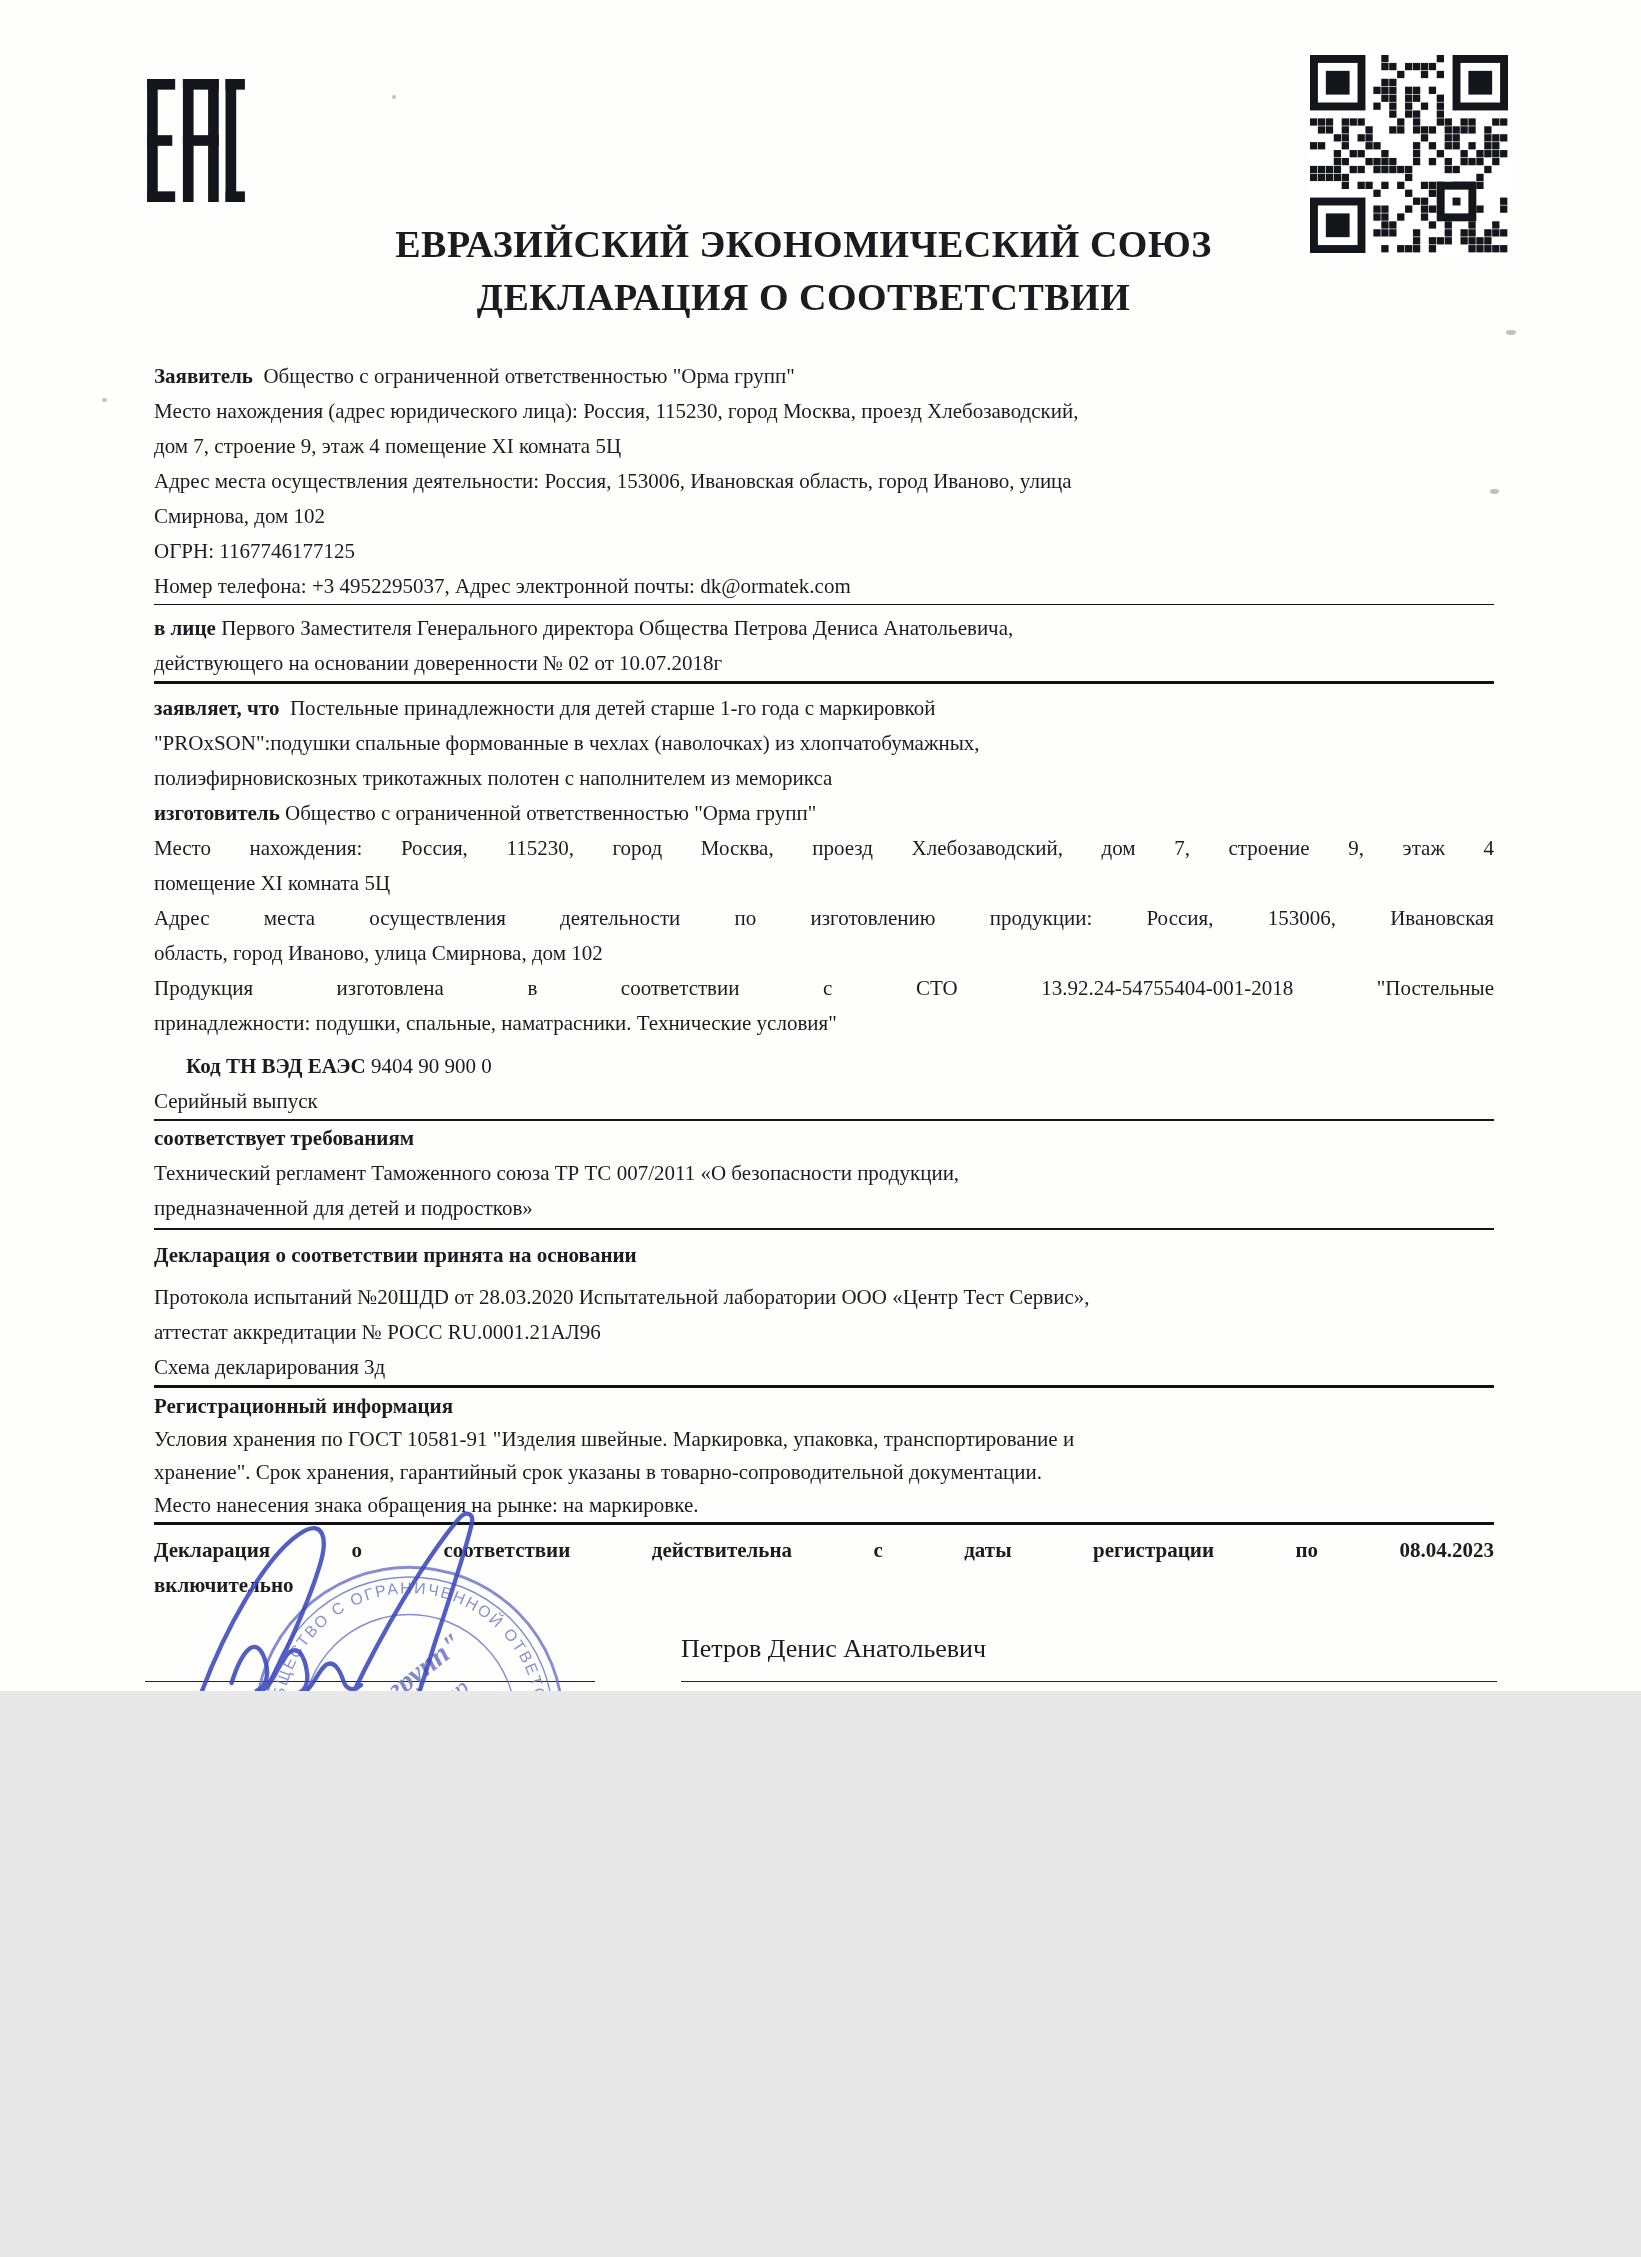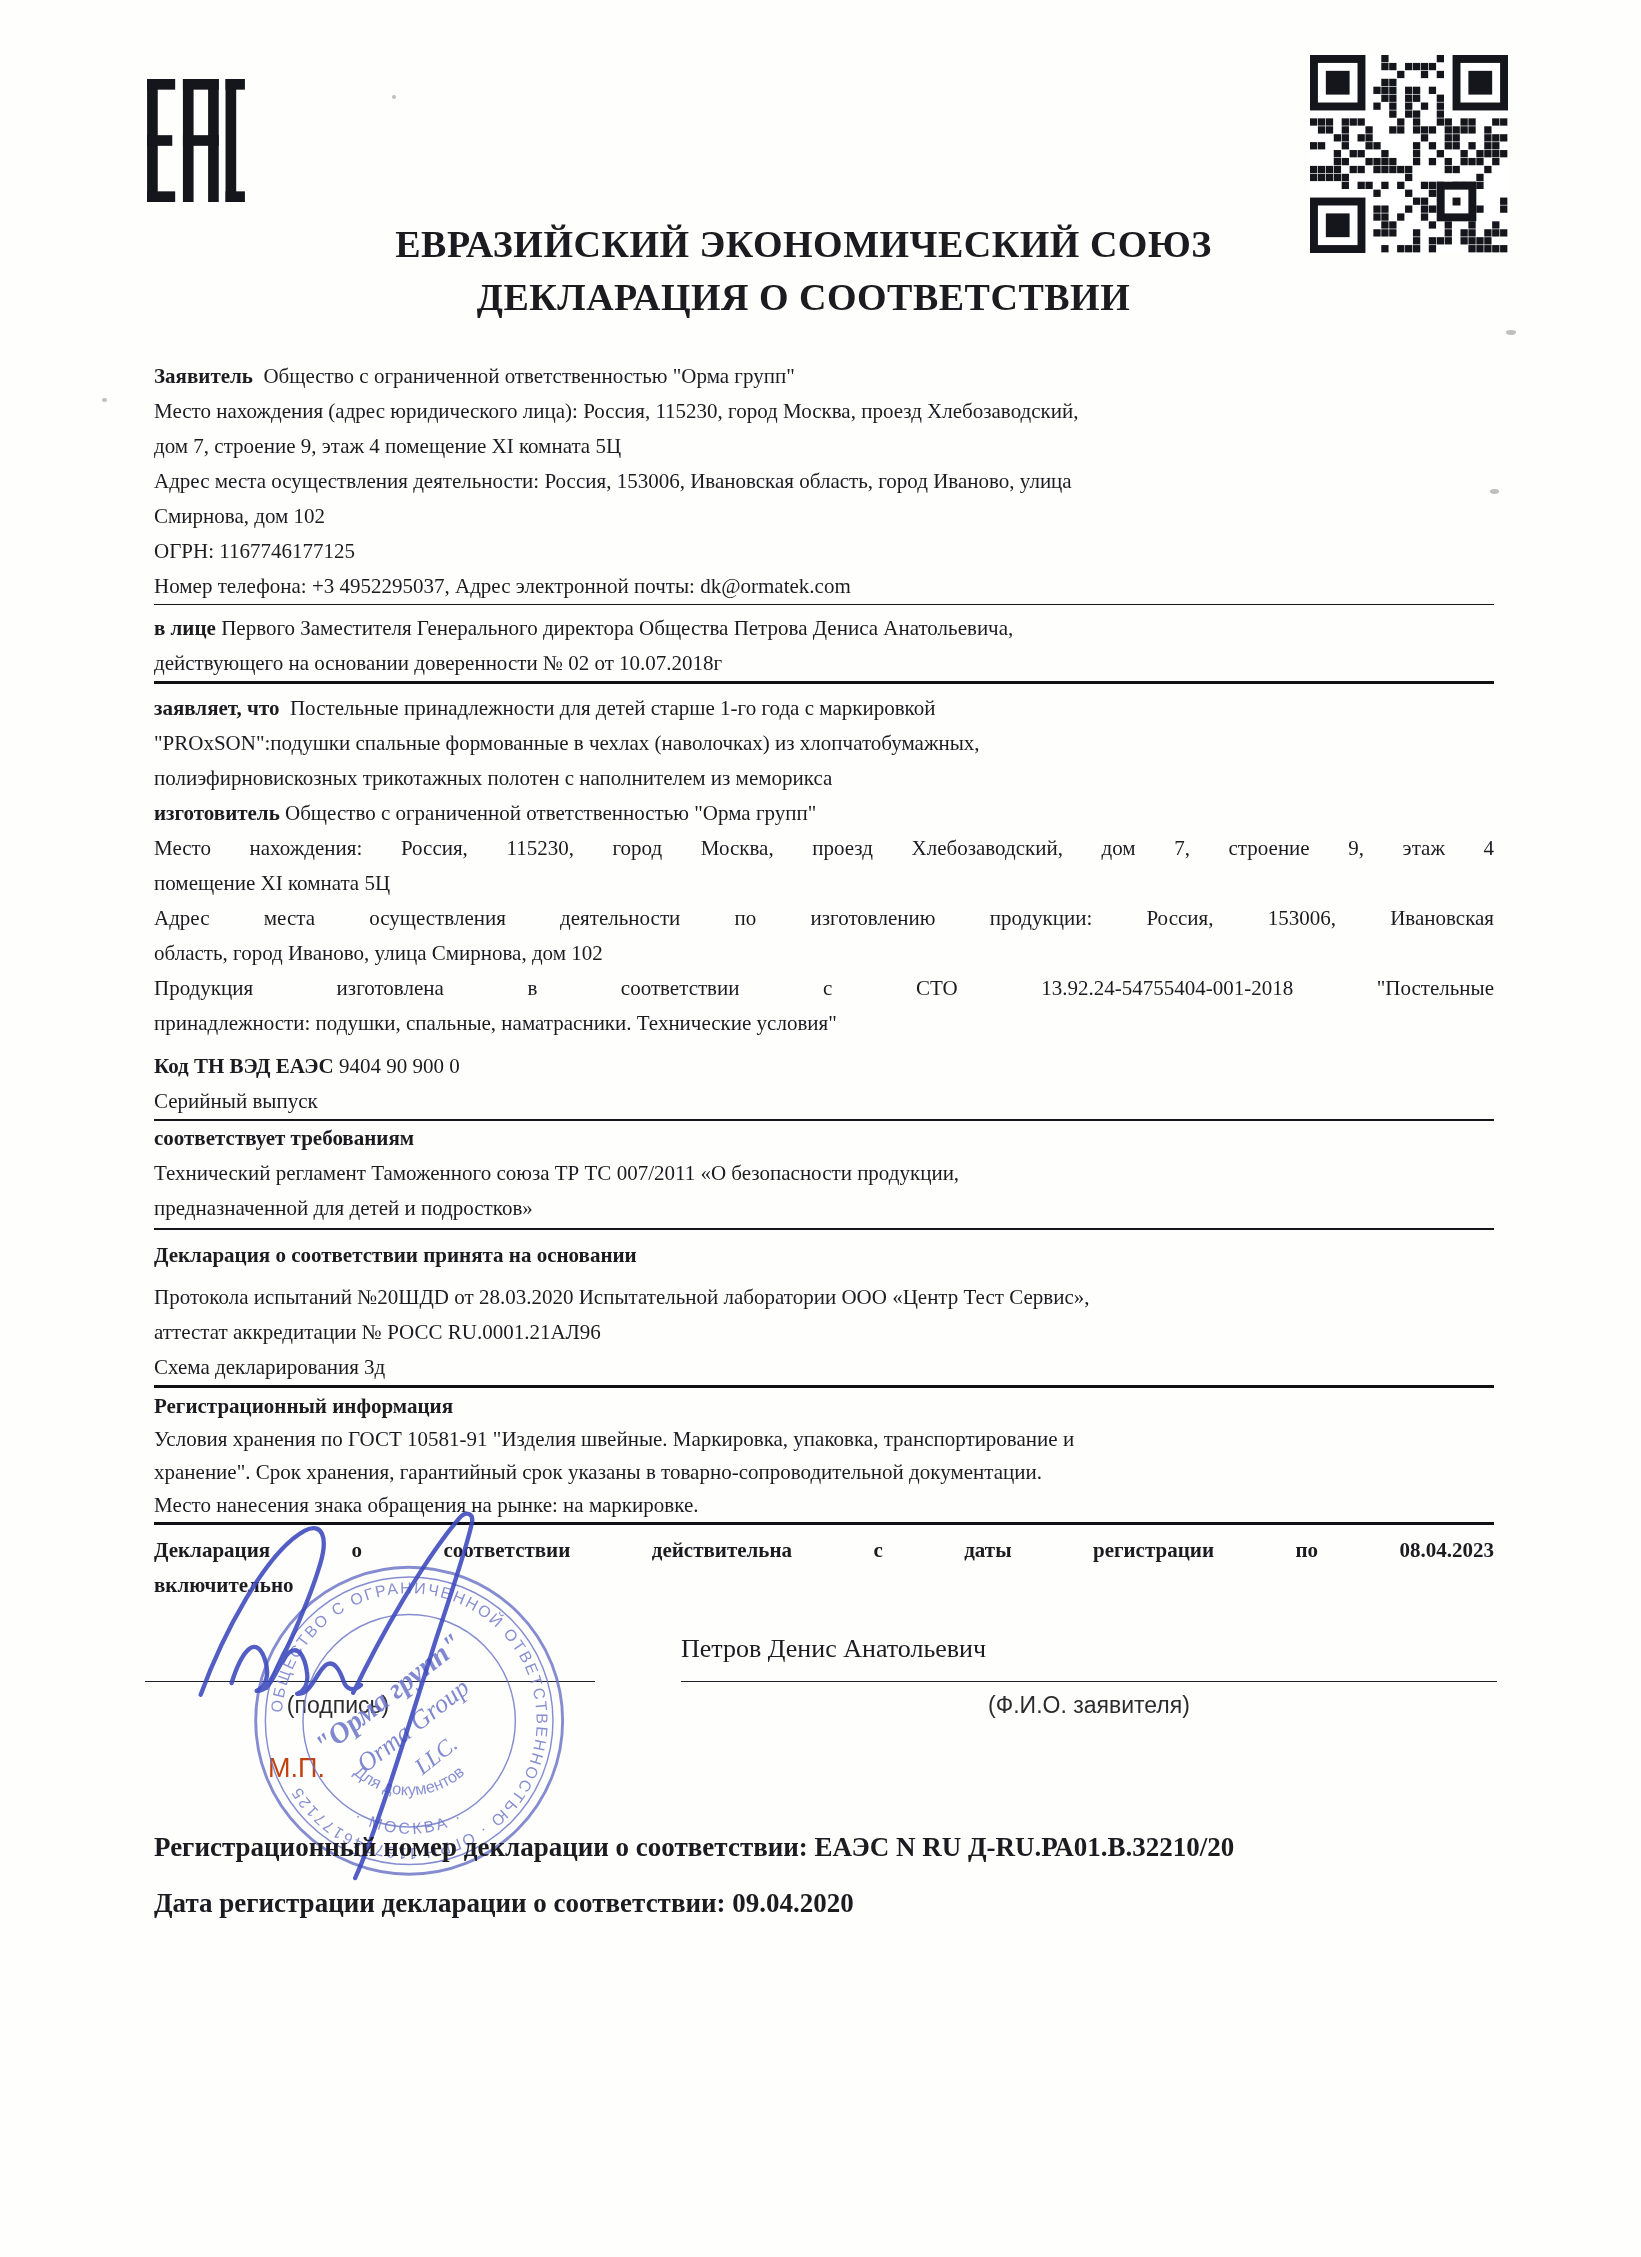"ЕВРАЗИЙСКИЙ ЭКОНОМИЧЕСКИЙ СОЮЗ" .page { height: 2257px -> 1691px }
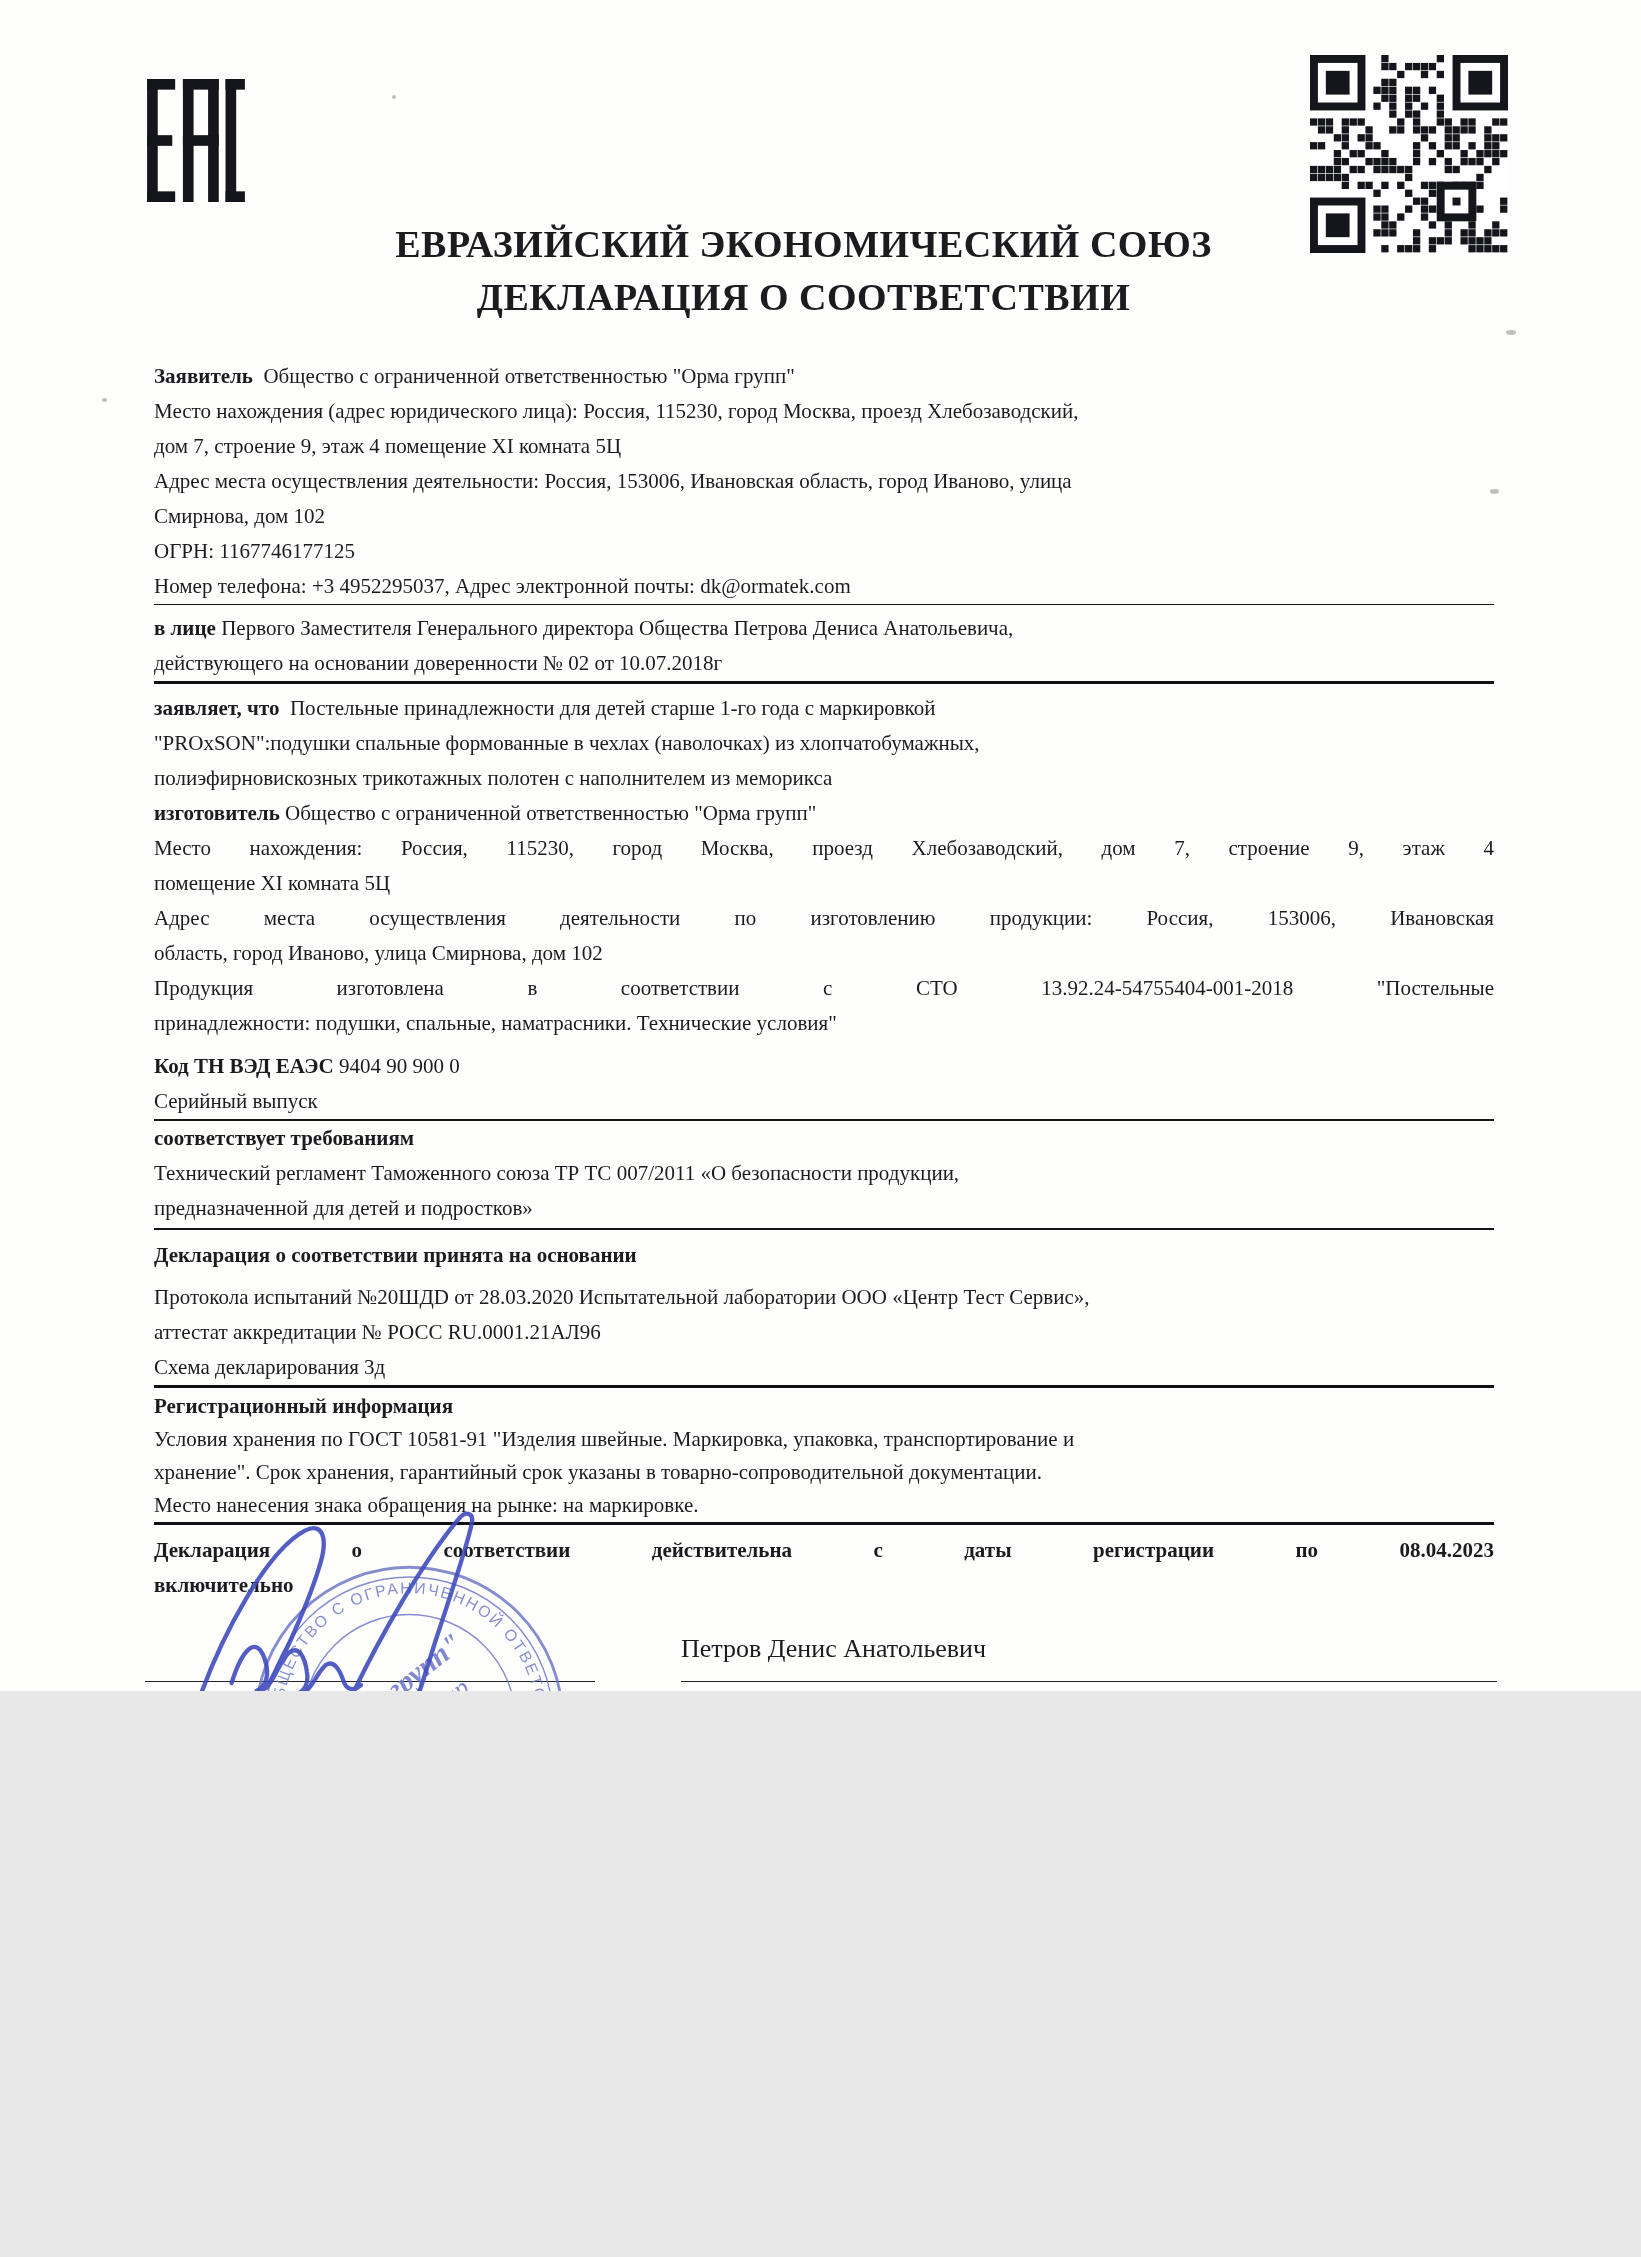"Код ТН ВЭД ЕАЭС 9404" .mt8 { margin-left: none -> 32px }
